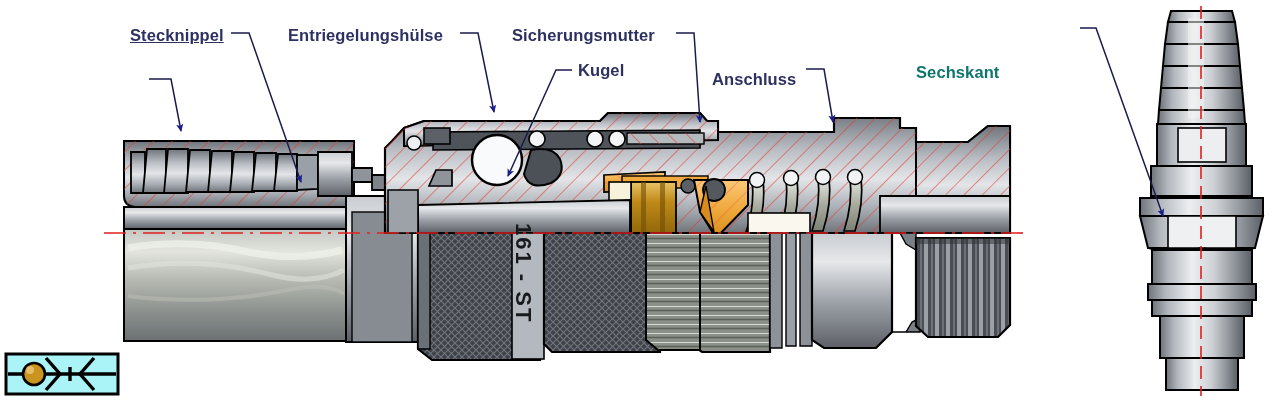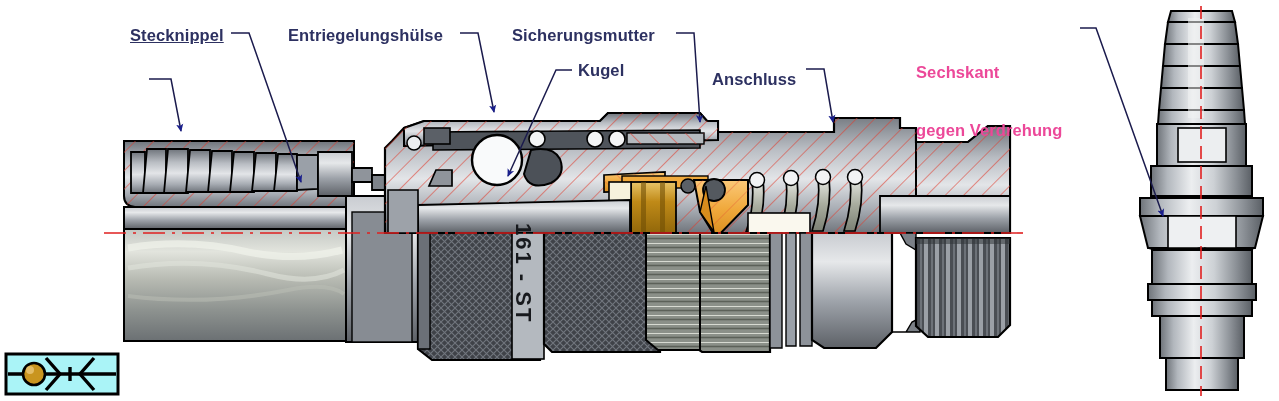"Sechskant" .lbl2 { color: #ec4899 -> #0f766e }
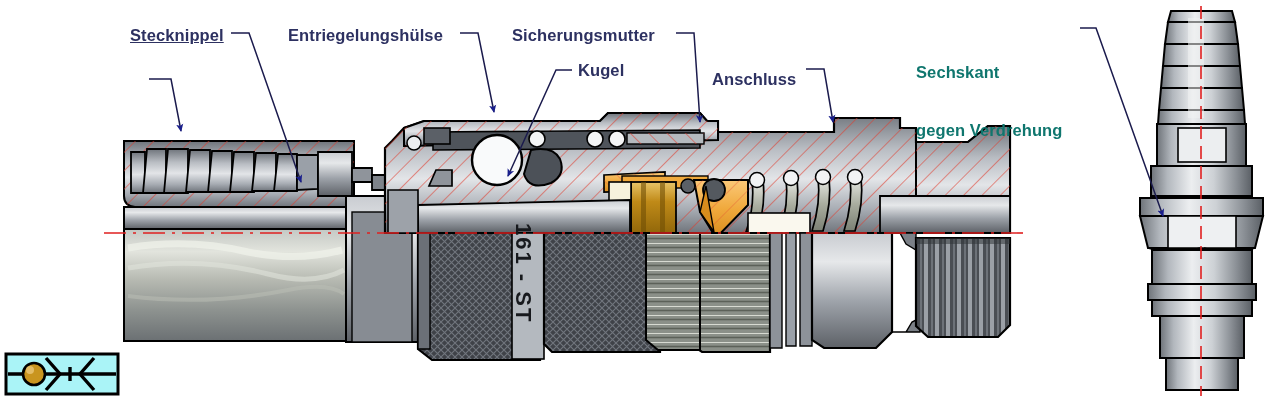"gegen Verdrehung" div { html: <div>gegen Verdrehung</div> -> none }
